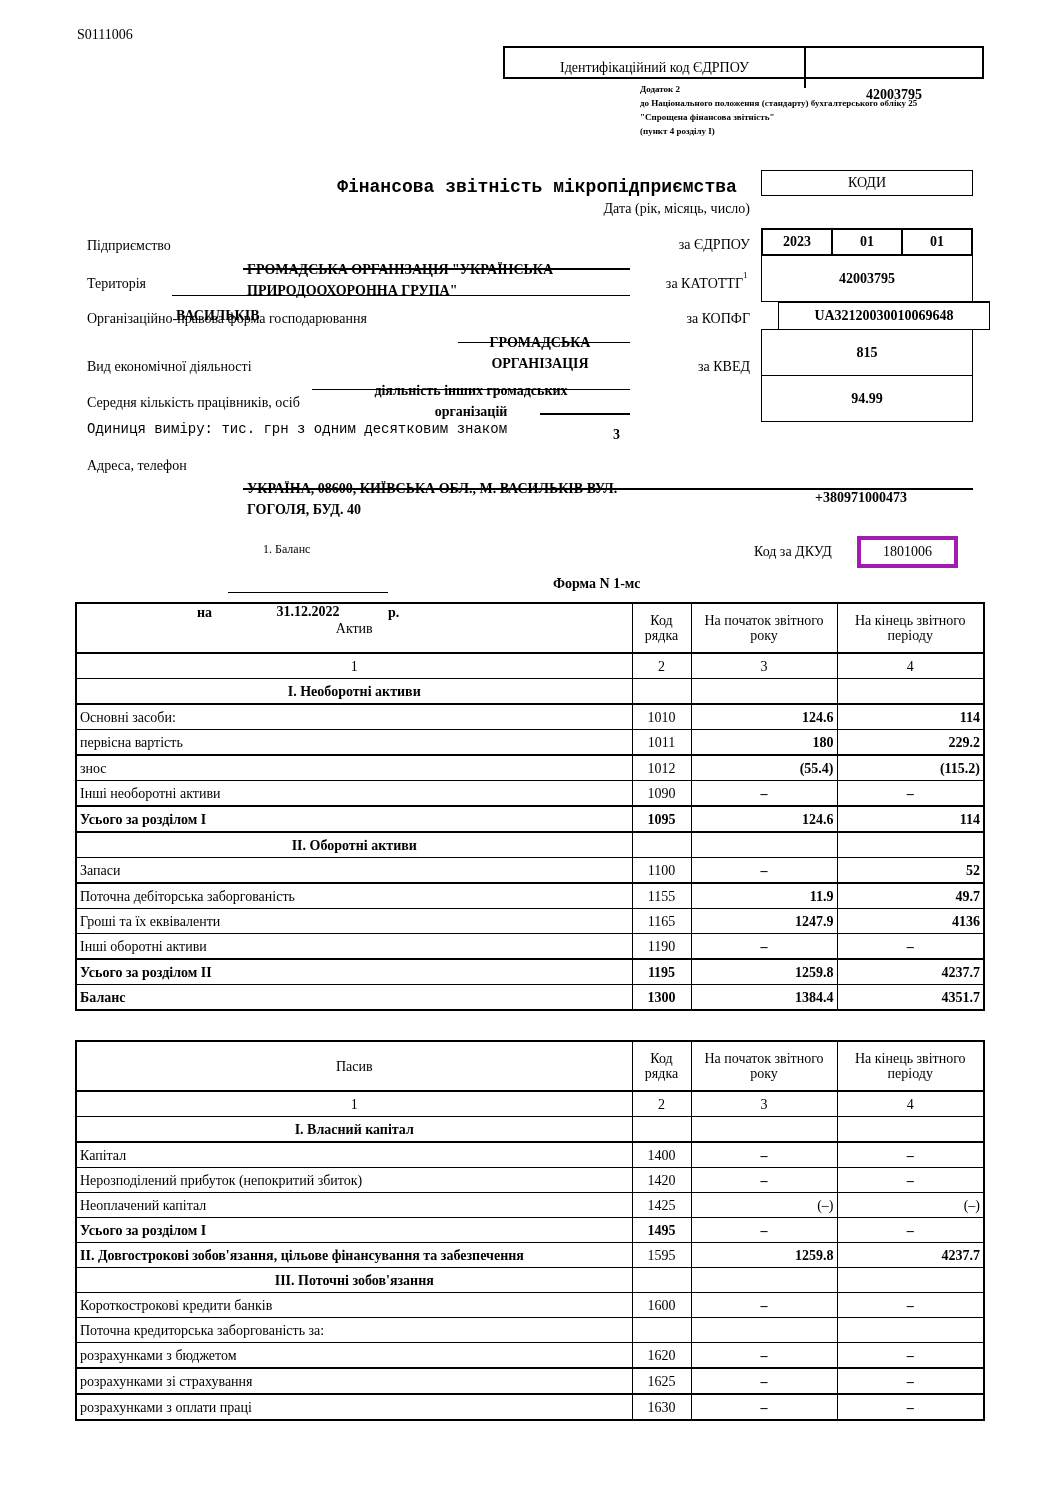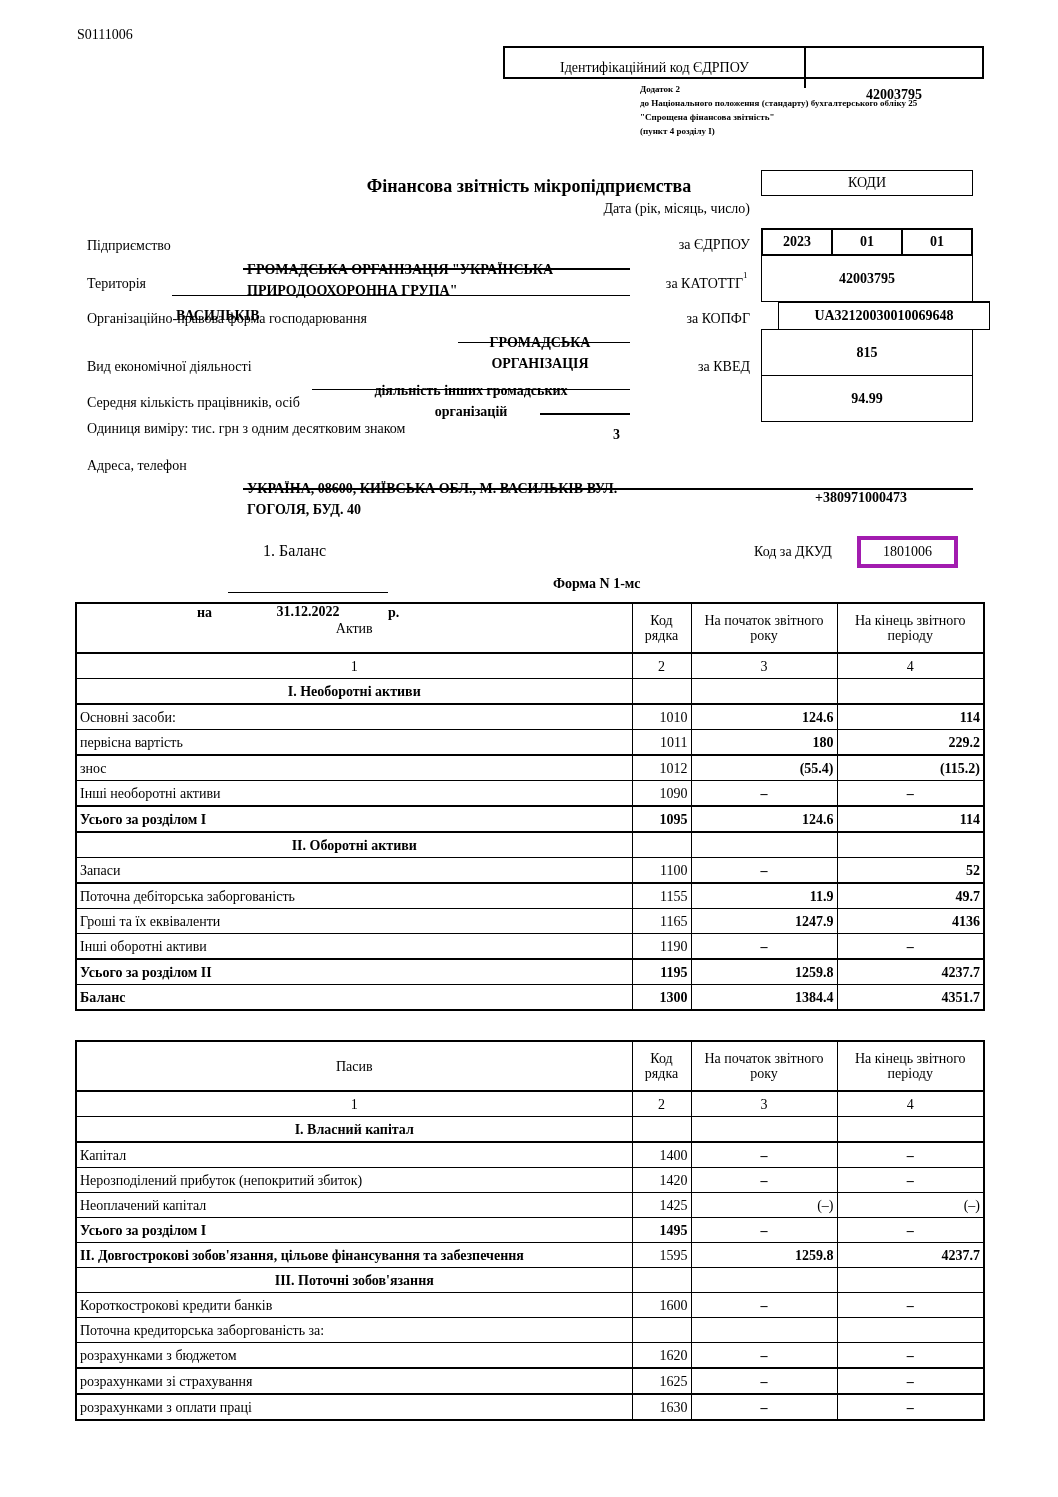"Фінансова звітність мікропідприємства" span { font-family: none -> Liberation Mono, monospace; left: 0px -> 8px }
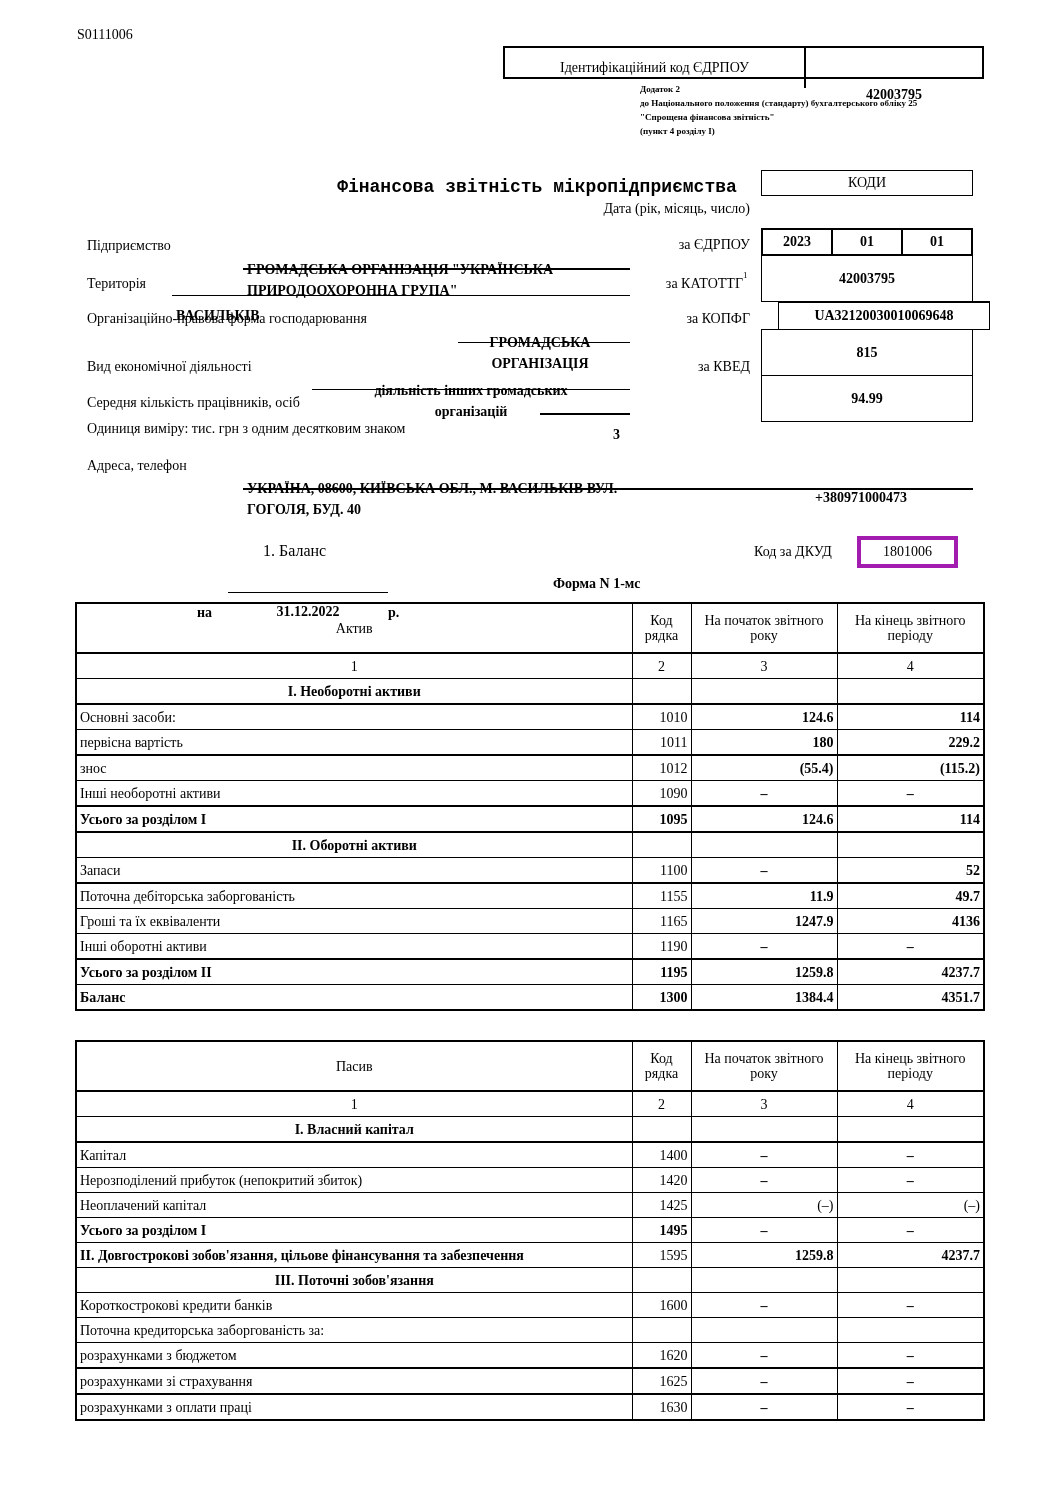"Одиниця виміру: тис. грн з" div.abs { font-family: none -> Liberation Mono, monospace }
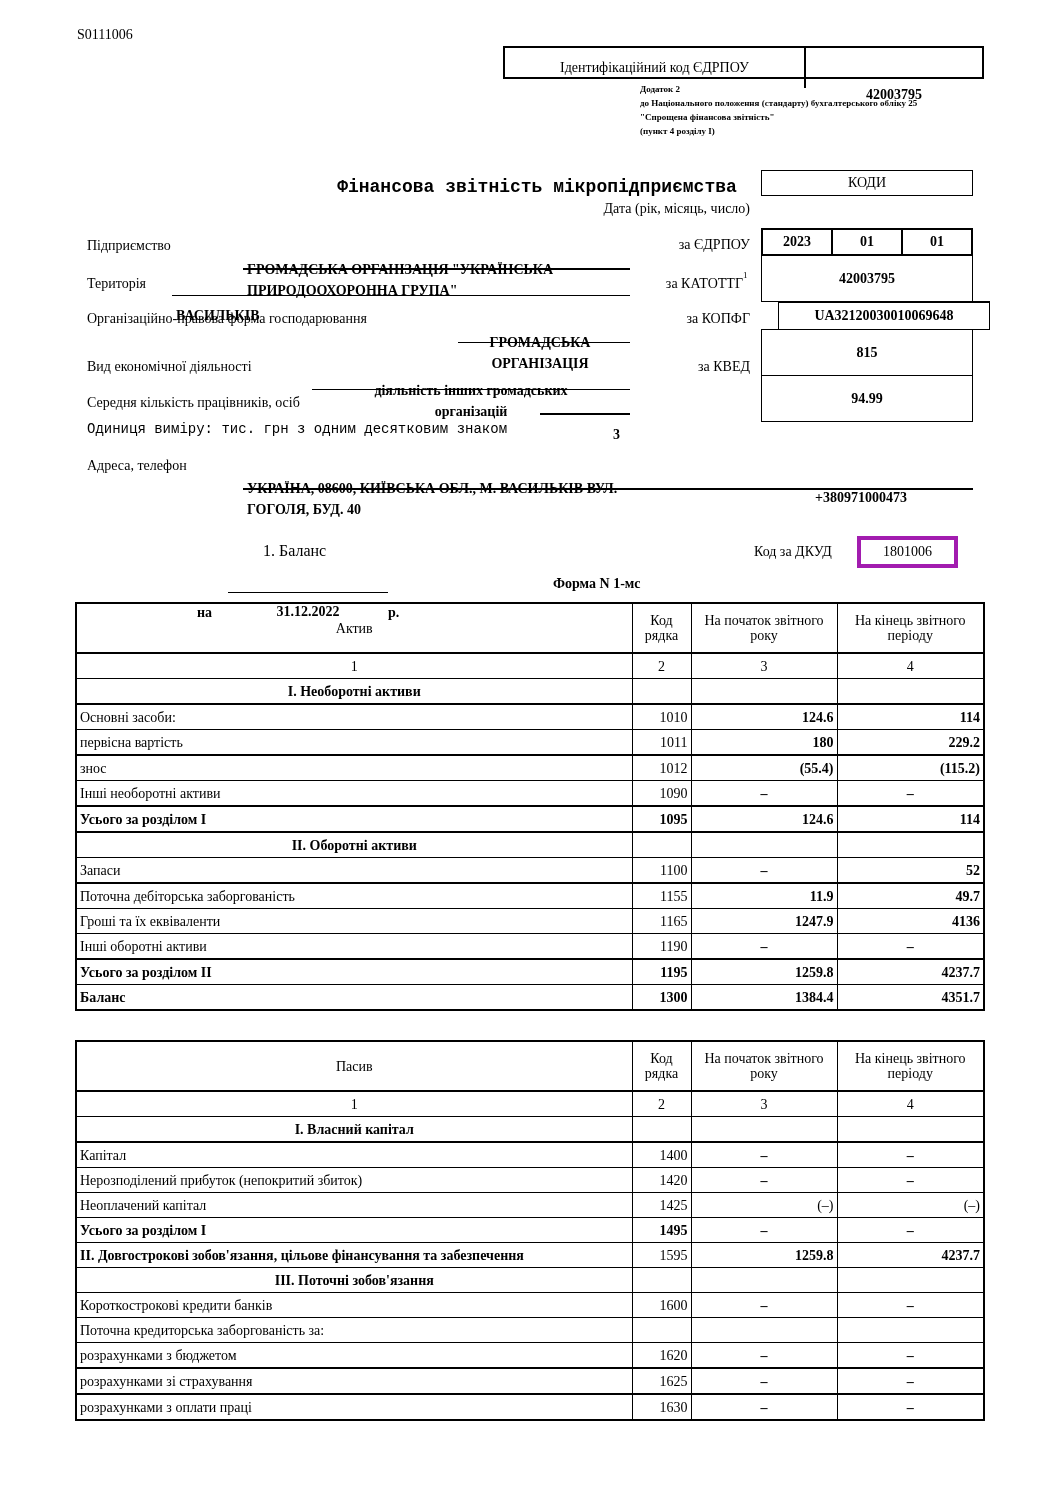"1. Баланс" div.abs { font-size: 16px -> 12px }
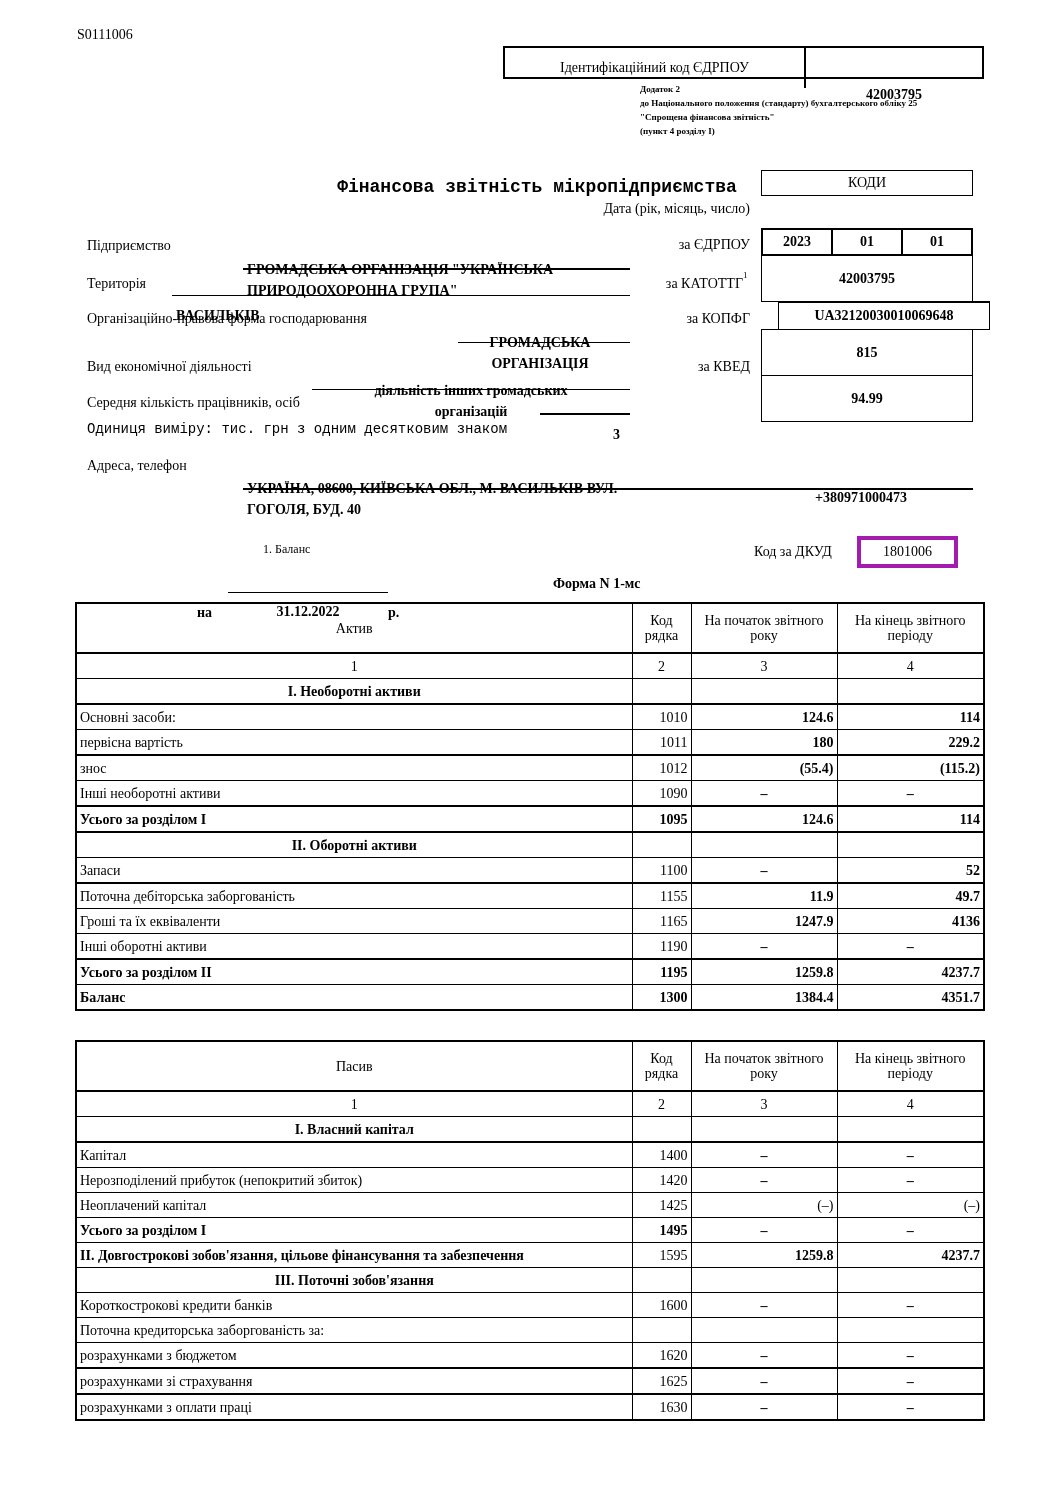"1010" table.bal td.c2 { text-align: right -> center }
